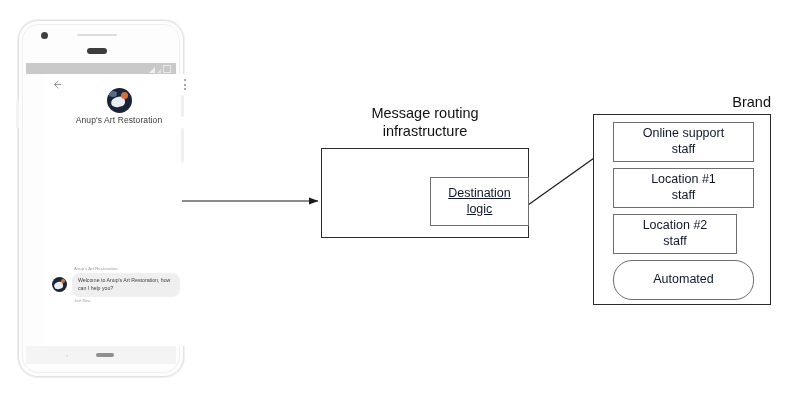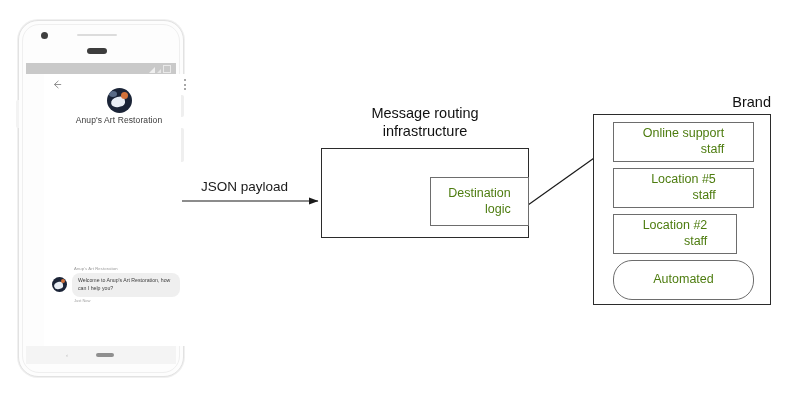"Online support" .box { color: #4d7c0f -> #0f172a; text-align: right -> center }
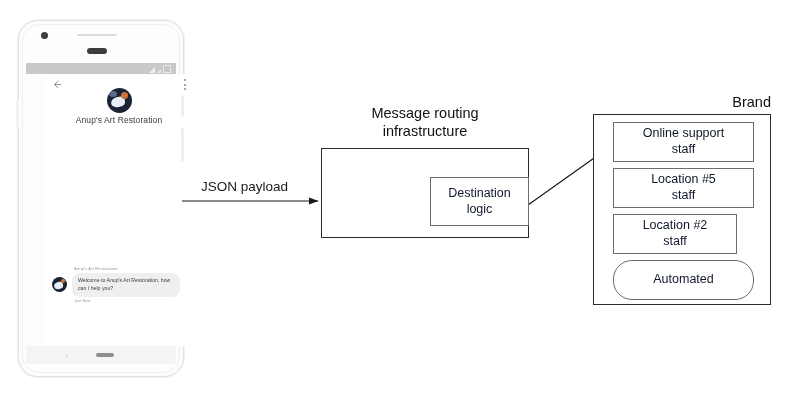"JSON payload" div.label { html: <div>JSON payload</div> -> none }
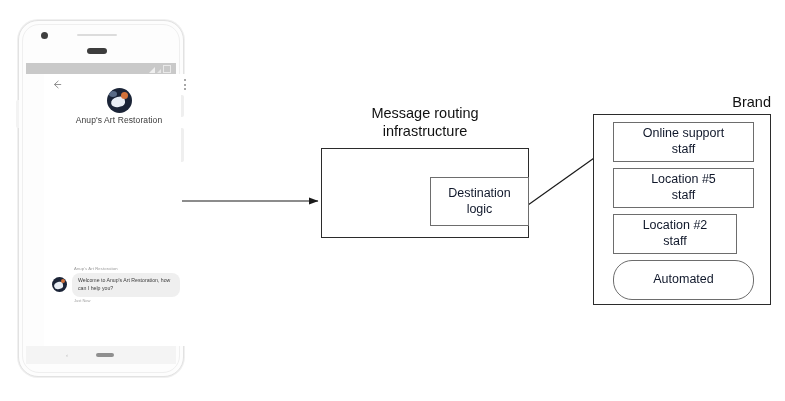"Location #5" span { text: 5 -> 1 }
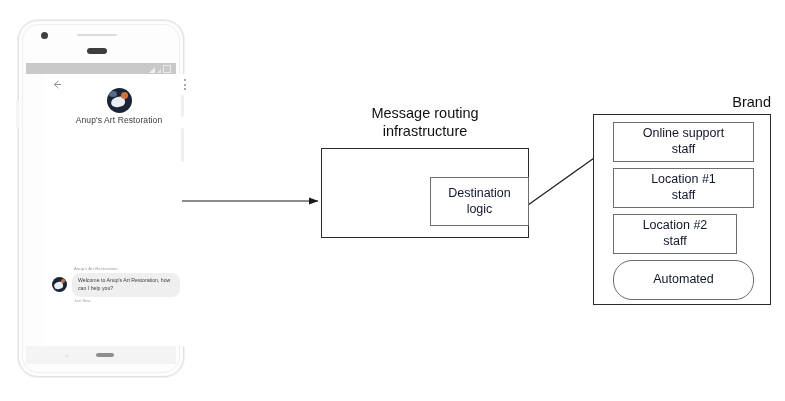"Destination" div.box { text-decoration: none -> underline }
